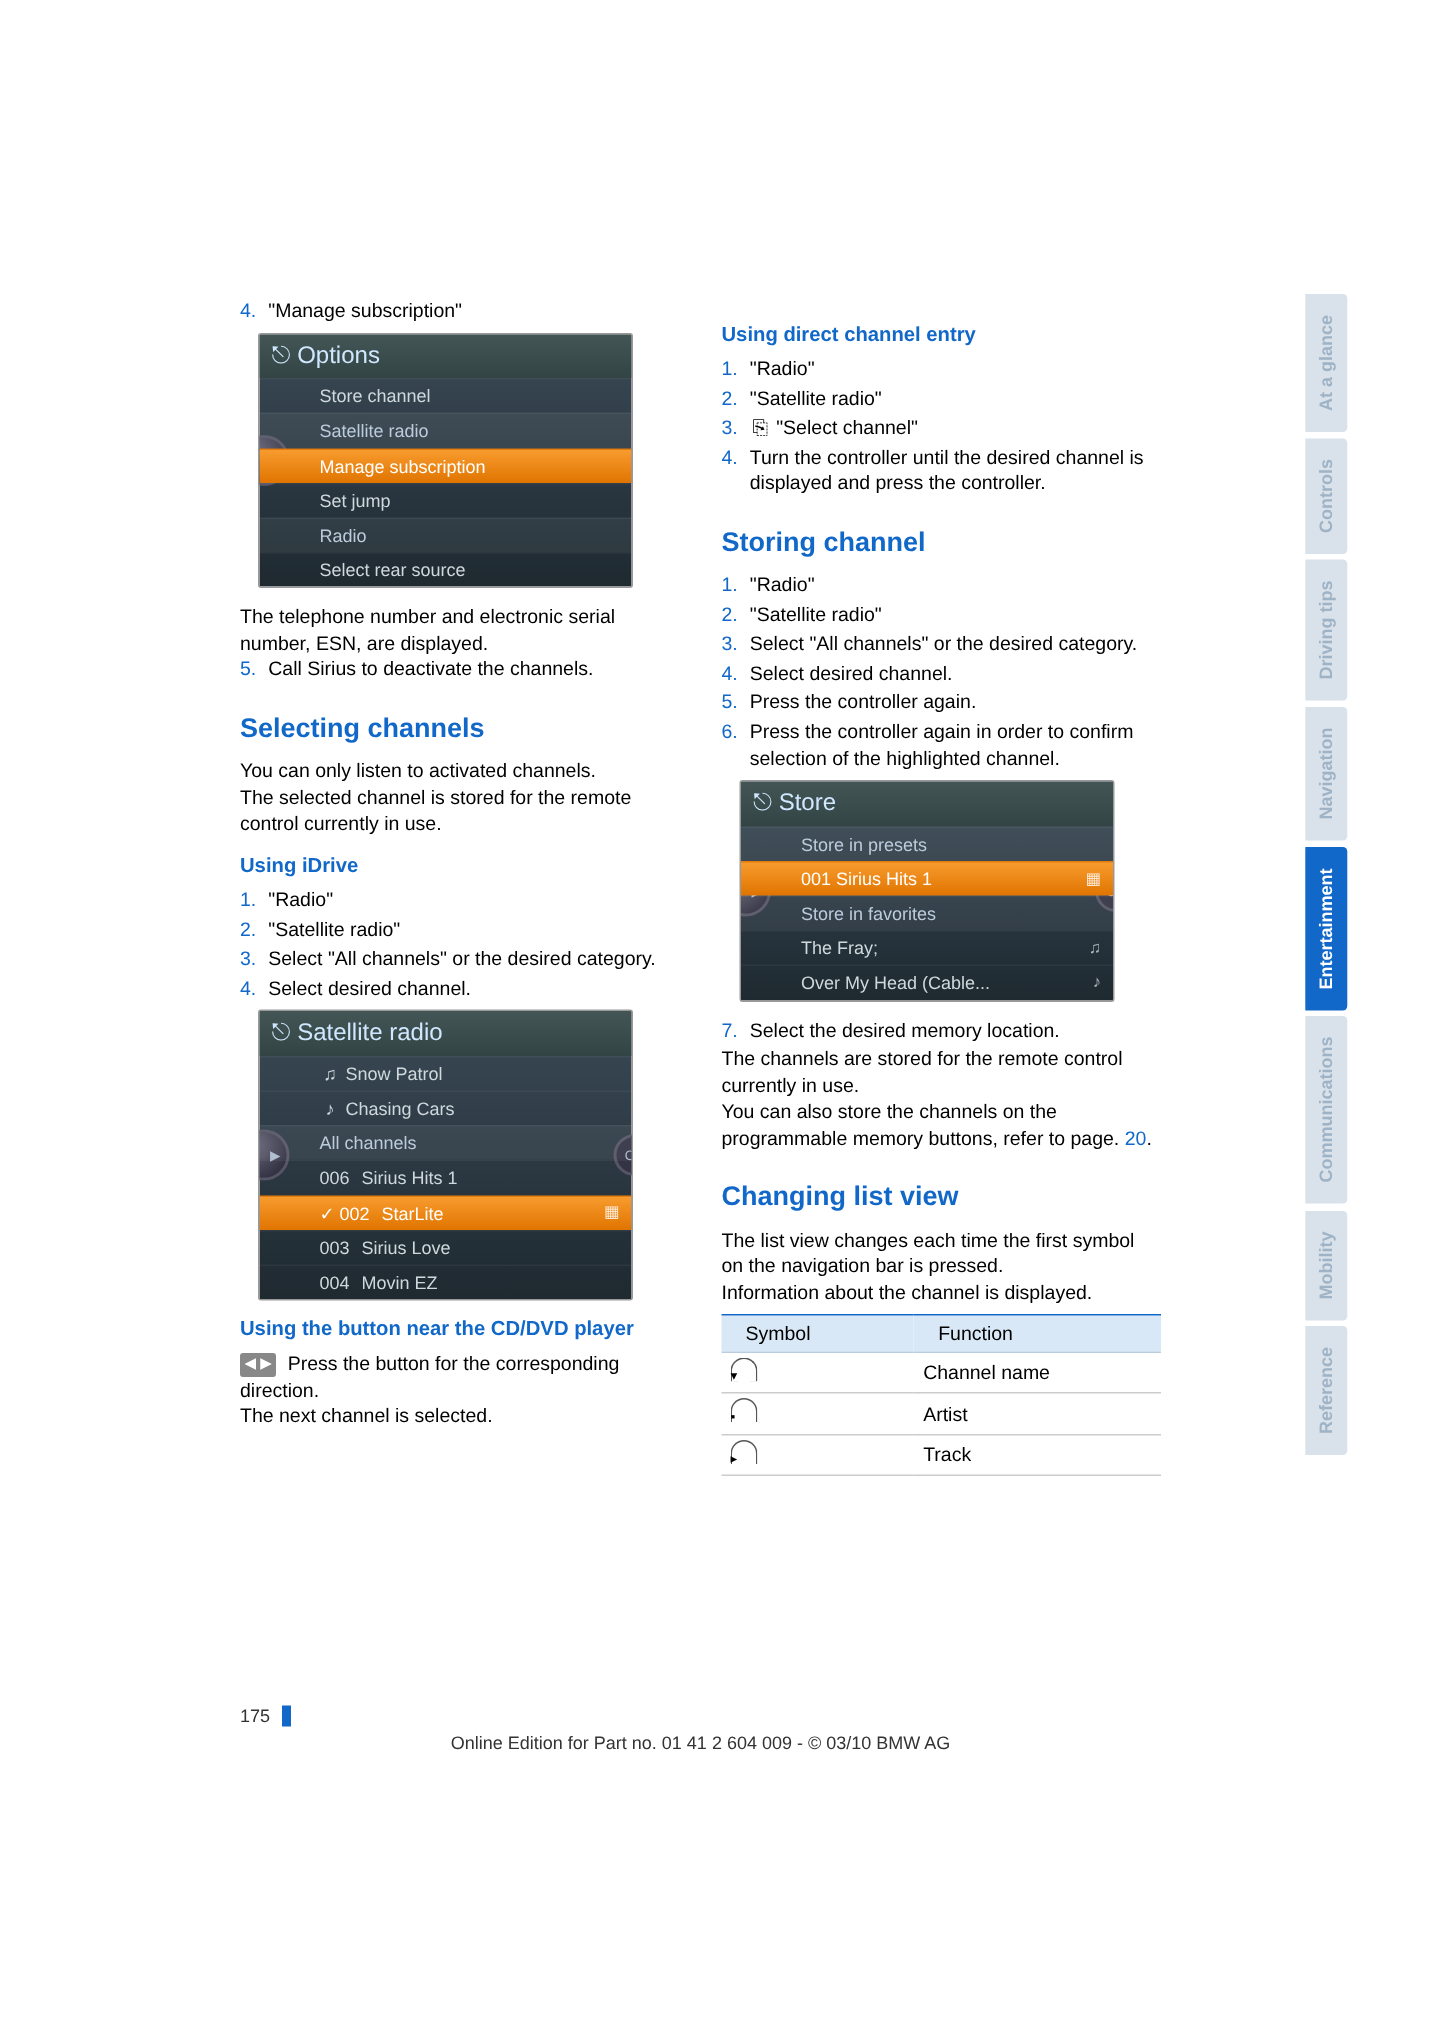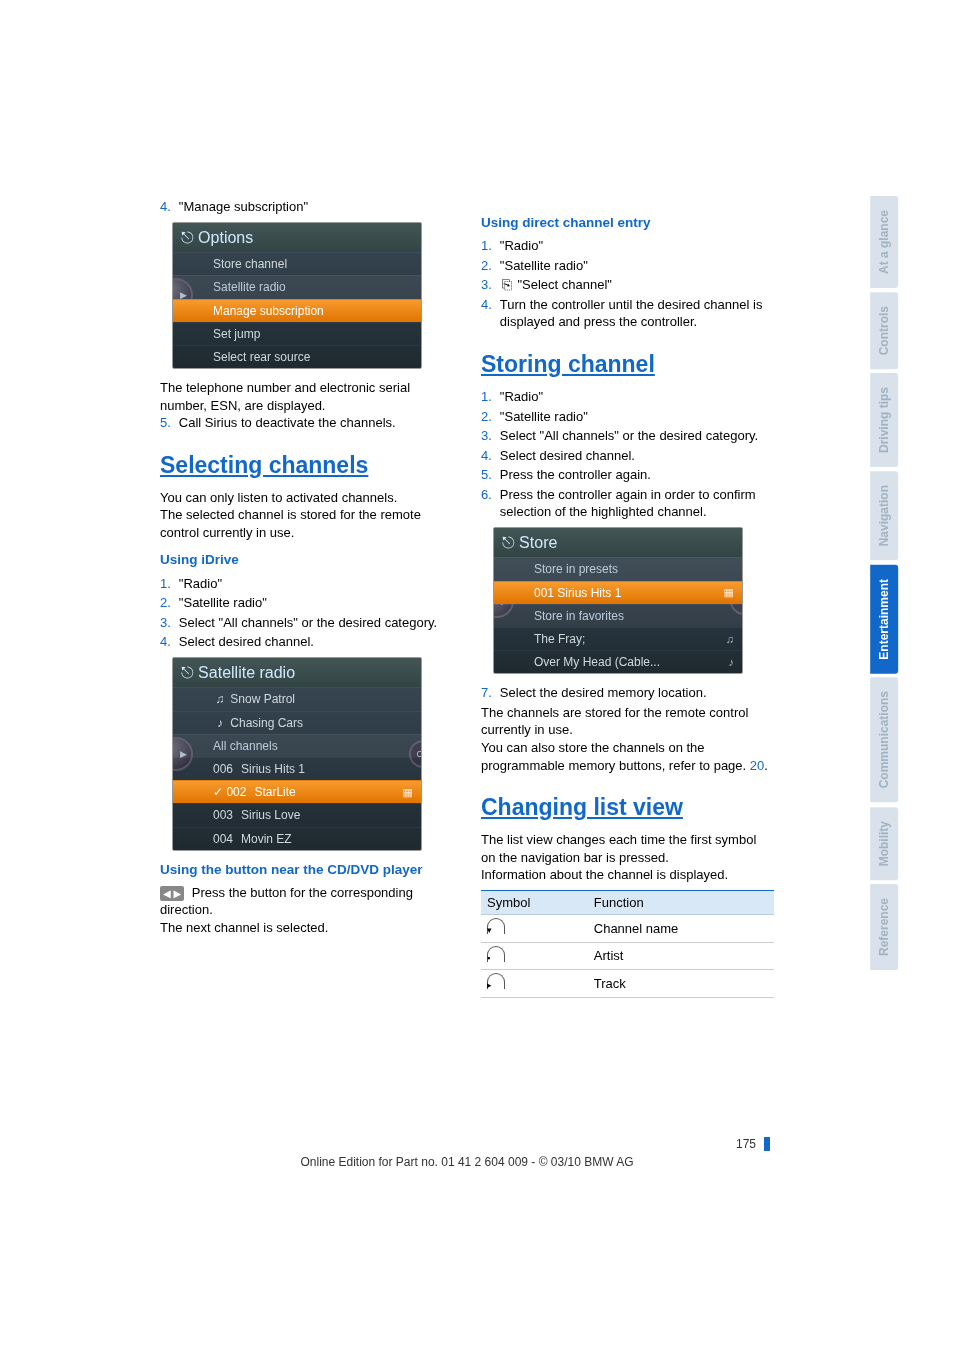"Radio" div.row { html: none -> <div>Radio</div> }
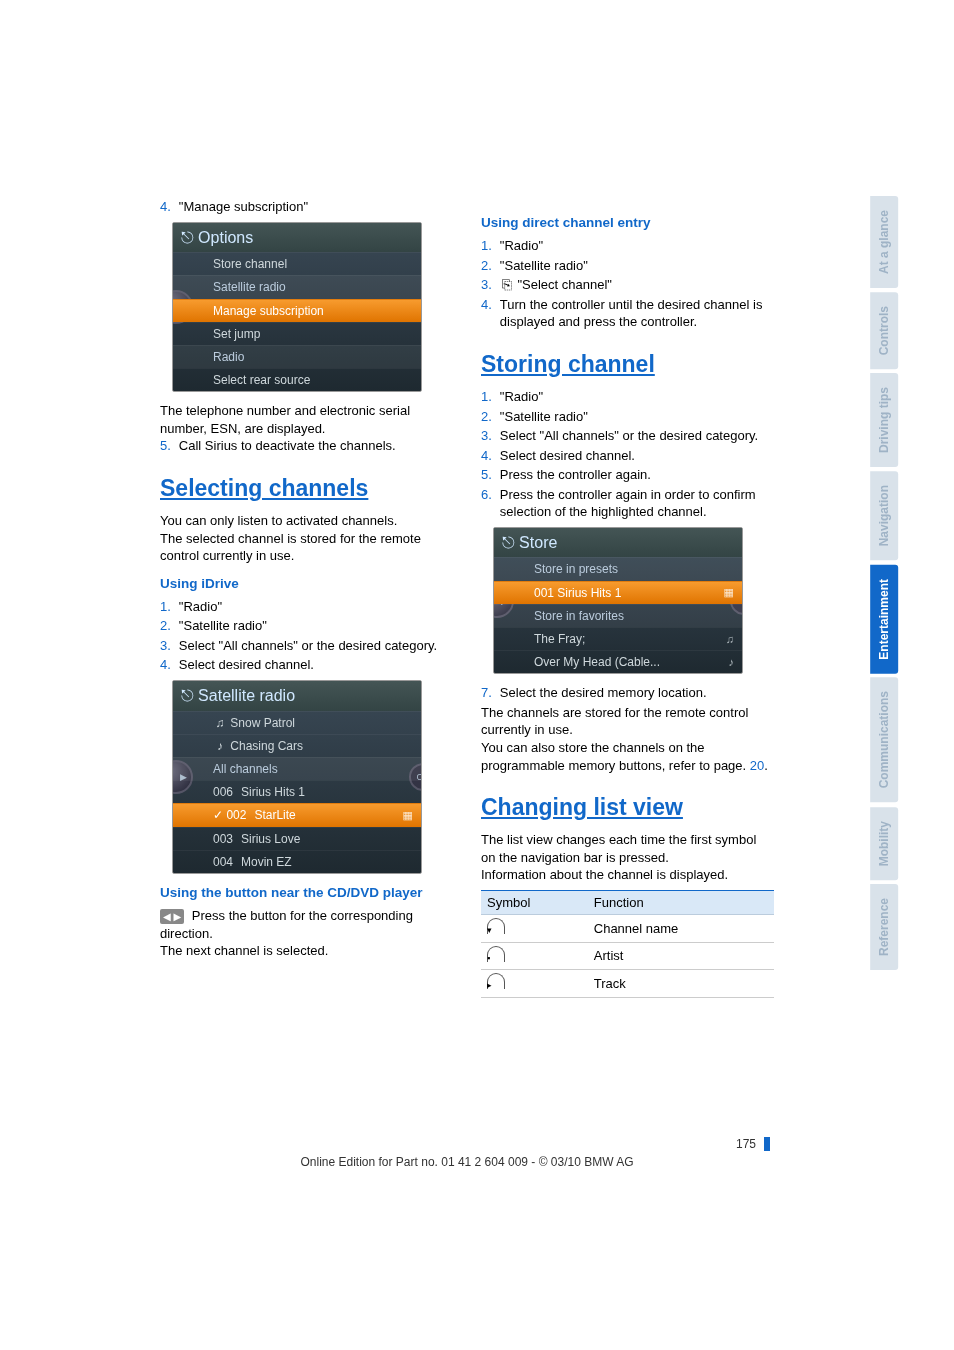"Storing channel" .heading1 { font-size: 23px -> 18px; text-decoration: underline -> none }
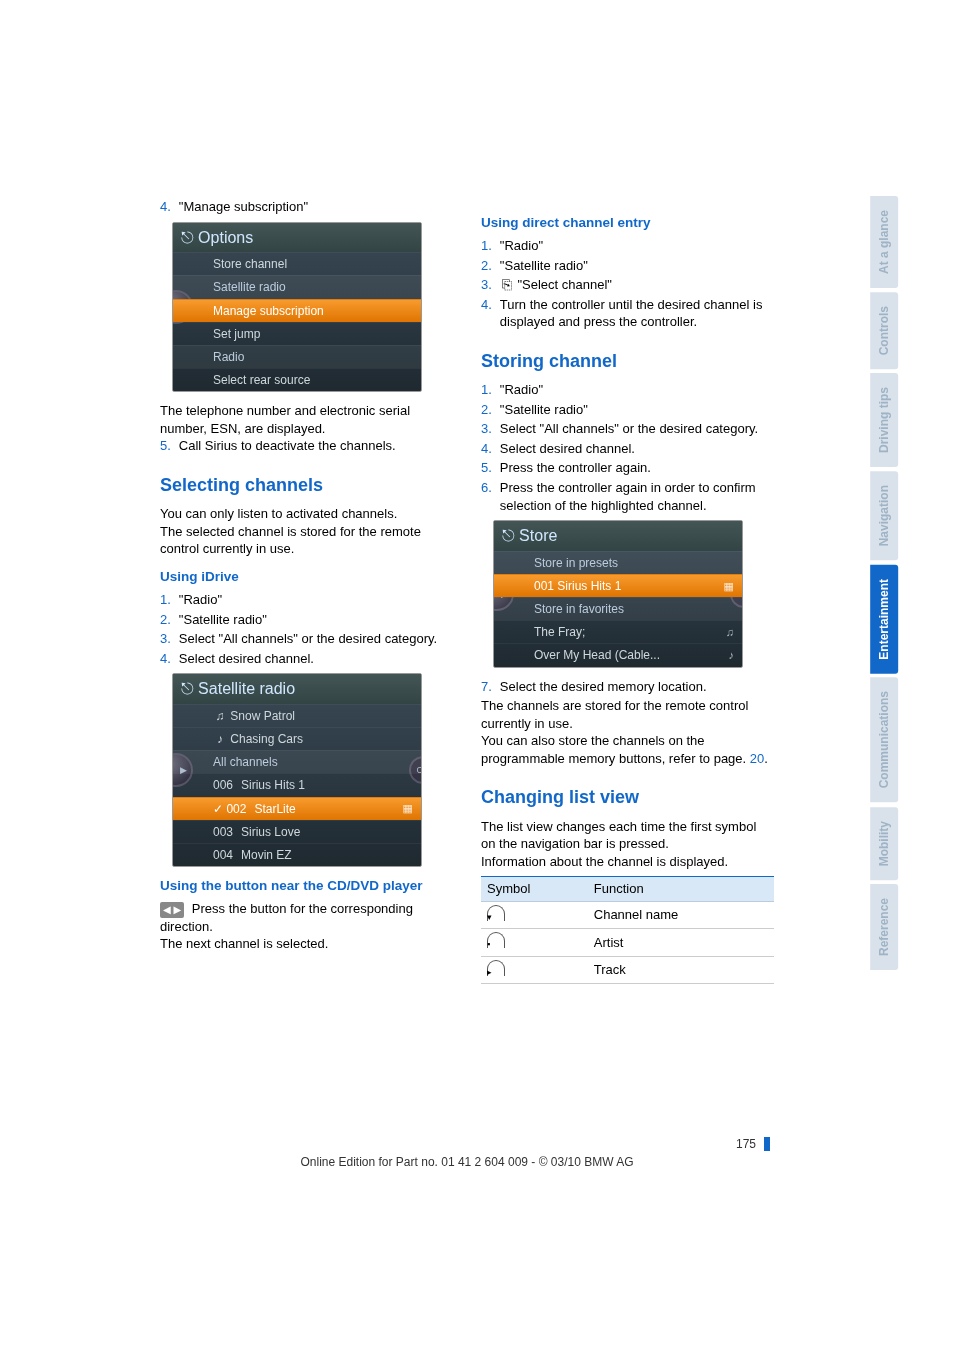"Symbol" table.sym th { padding: 3px 6px -> 3px 16px }
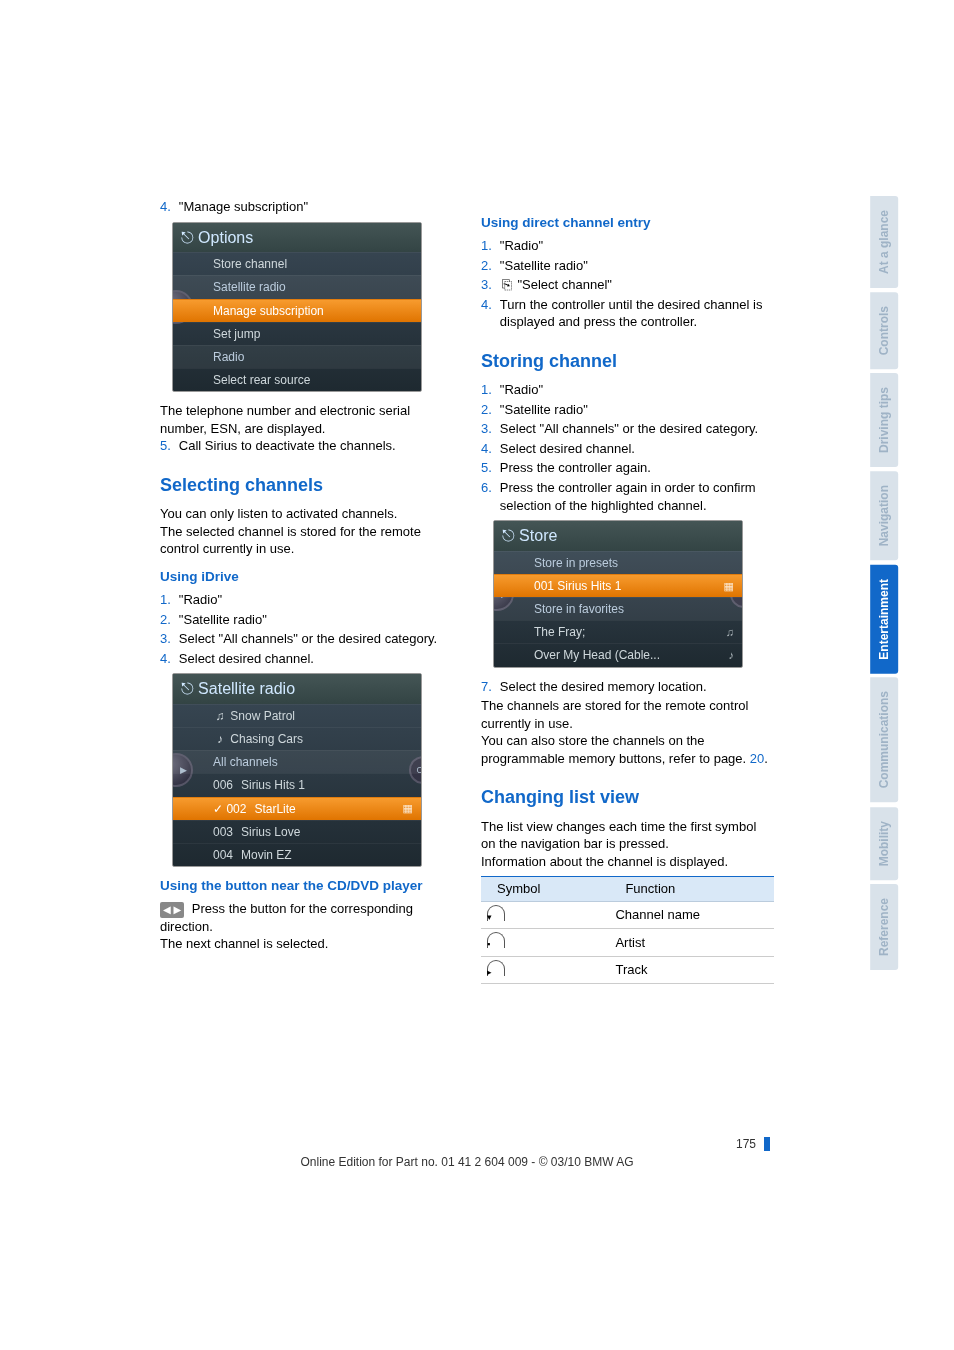"175" .pagenum { text-align: right -> left }
